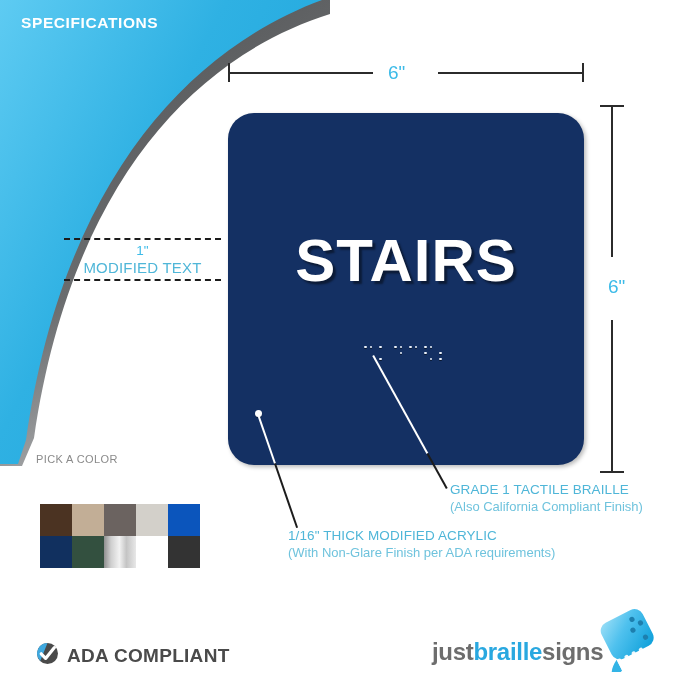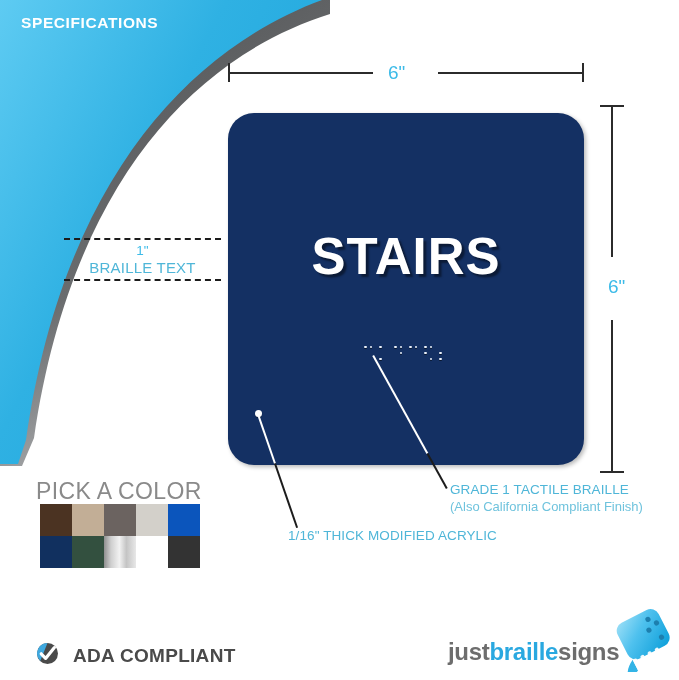"BRAILLE TEXT" div { text: BRAILLE -> MODIFIED }
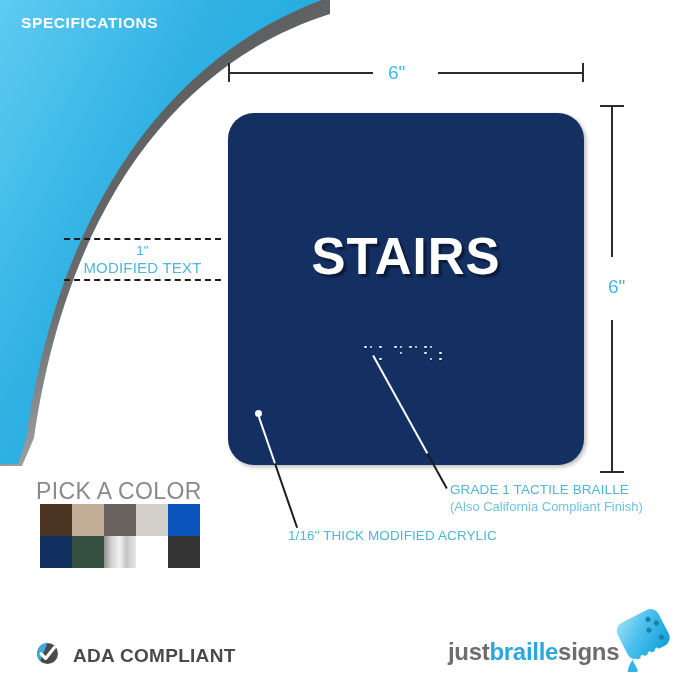"STAIRS" #sign-text { font-size: 51px -> 60px }
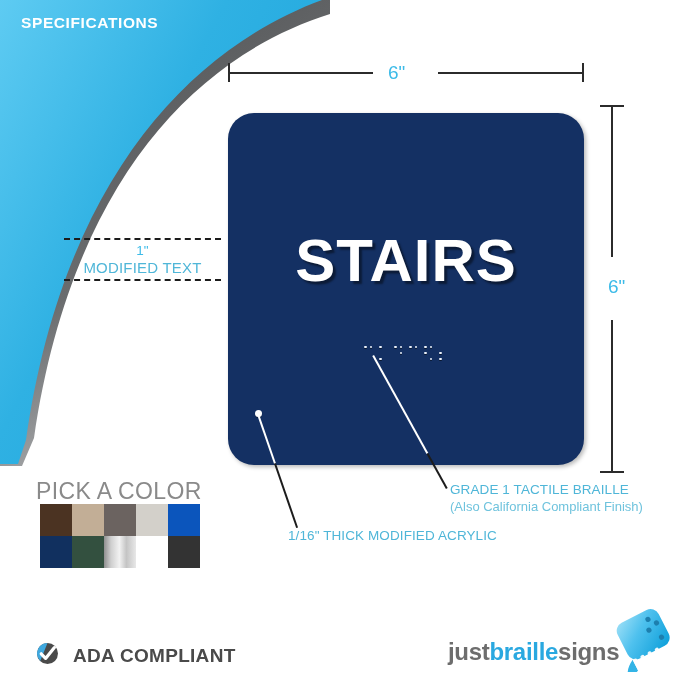"PICK A COLOR" #pick-color-title { font-size: 23px -> 11px; top: 478px -> 453px }
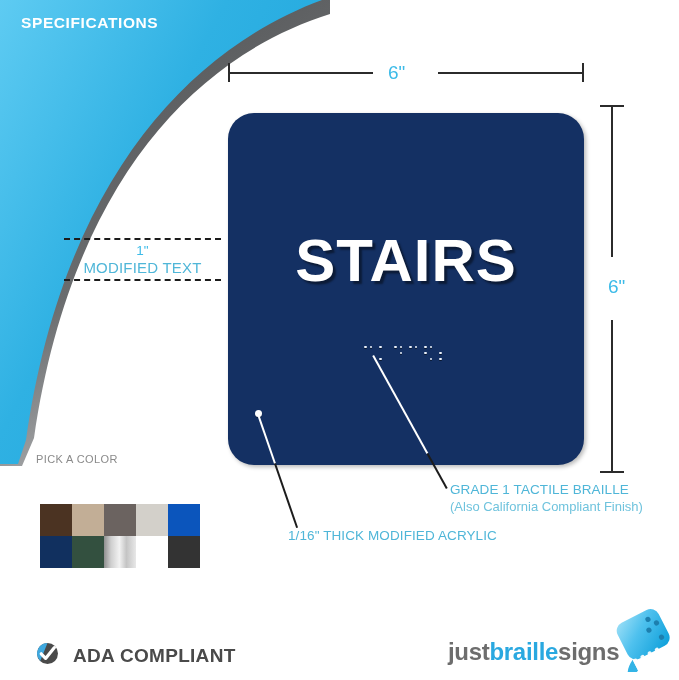"(With Non-Glare Finish per ADA" div.callout-sub { html: none -> <div>(With Non-Glare Finish per ADA requirements)</div> }
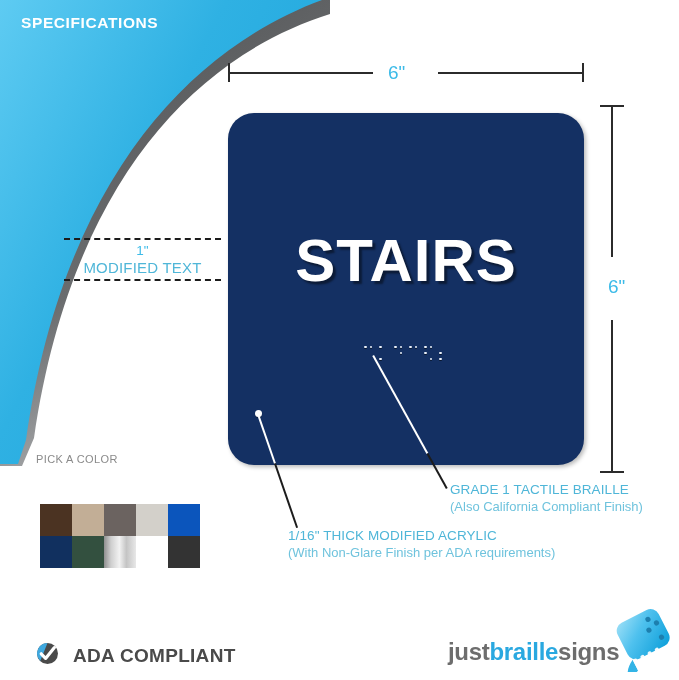"ADA COMPLIANT" #ada-badge-row { gap: 14px -> 8px }
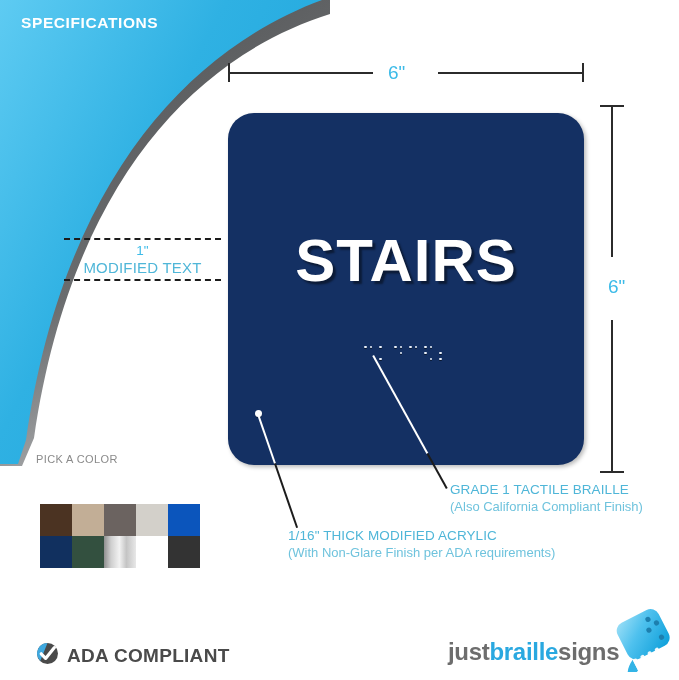"justbraillesigns" #logo { left: 448px -> 432px }
